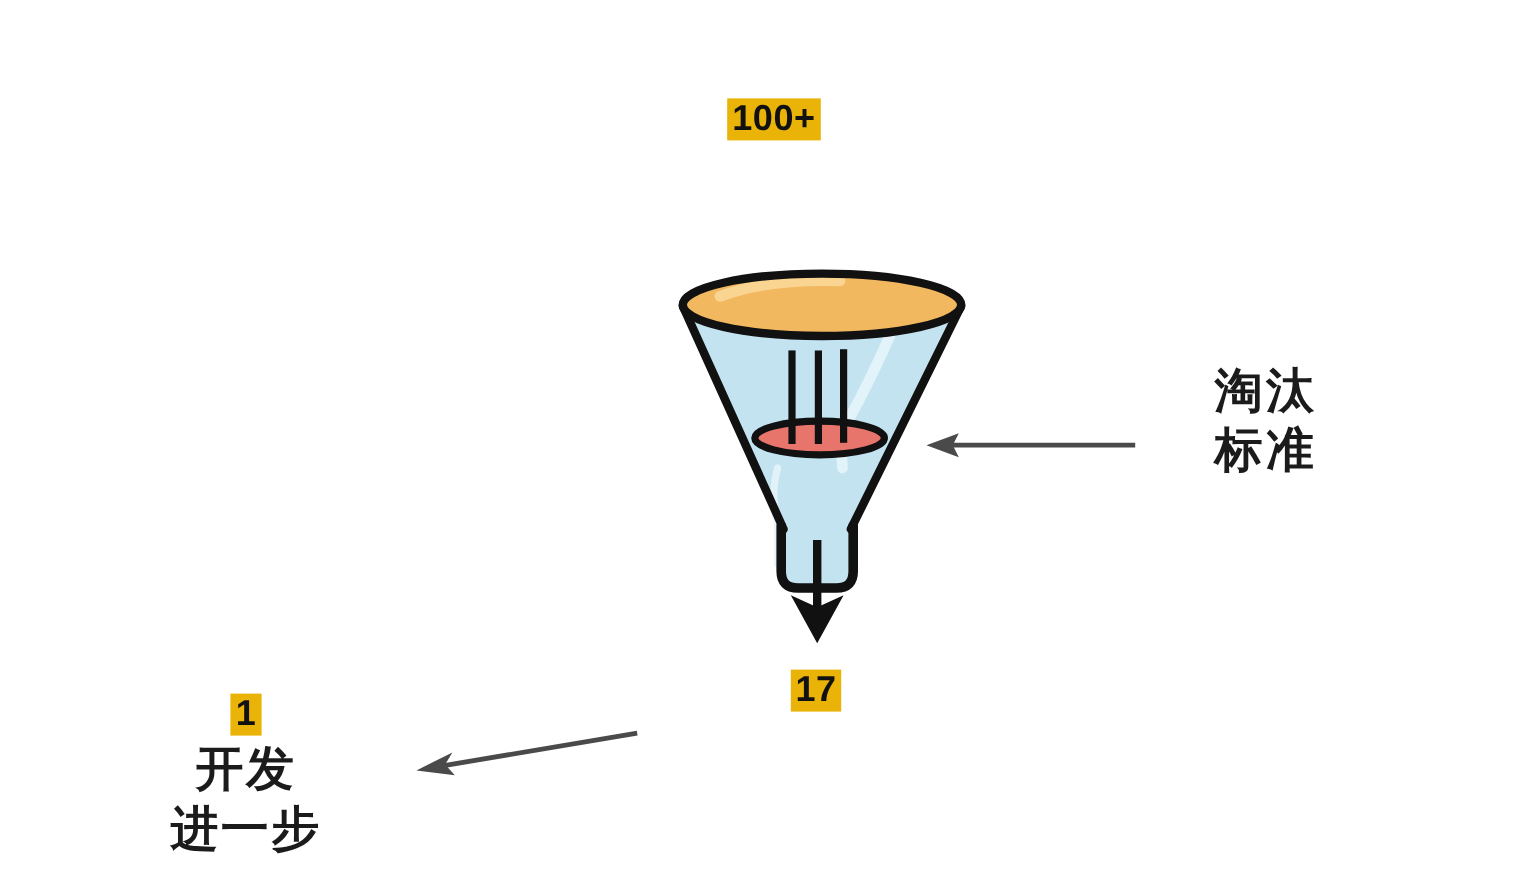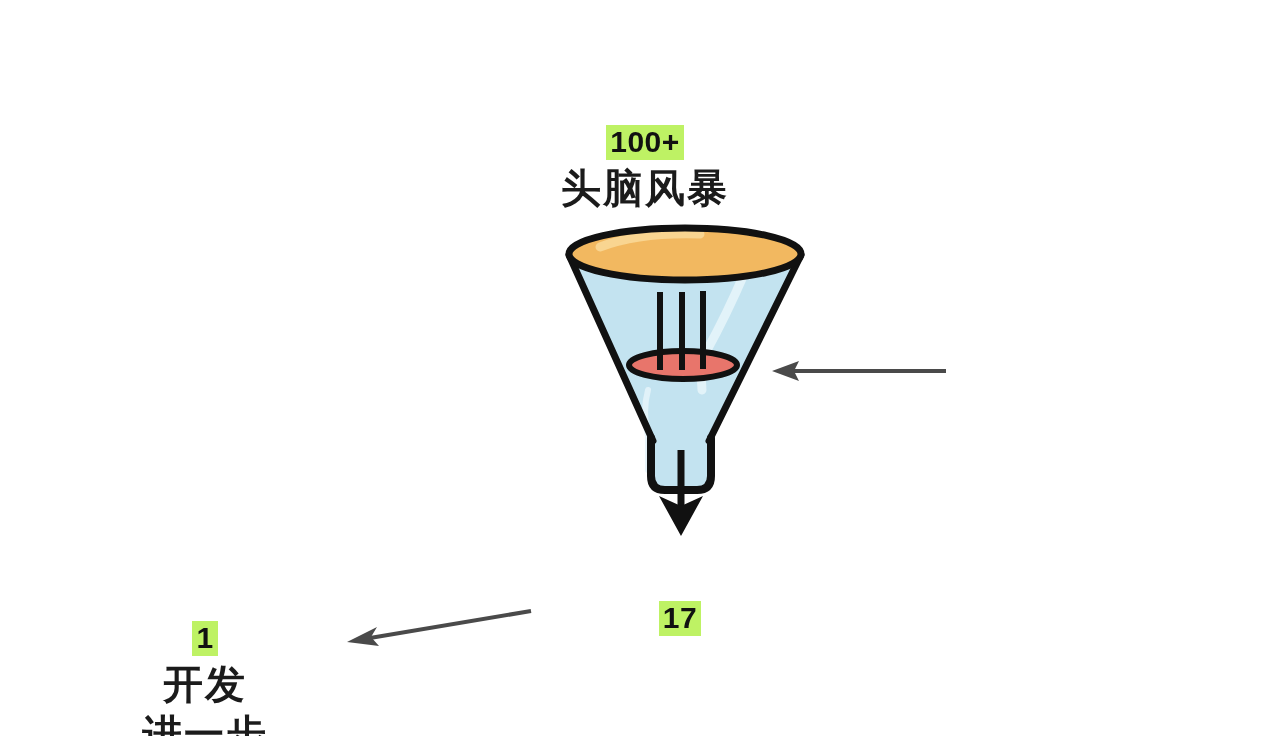"100+" .count { background: #bef264 -> #eab308; margin-top: 43px -> none }
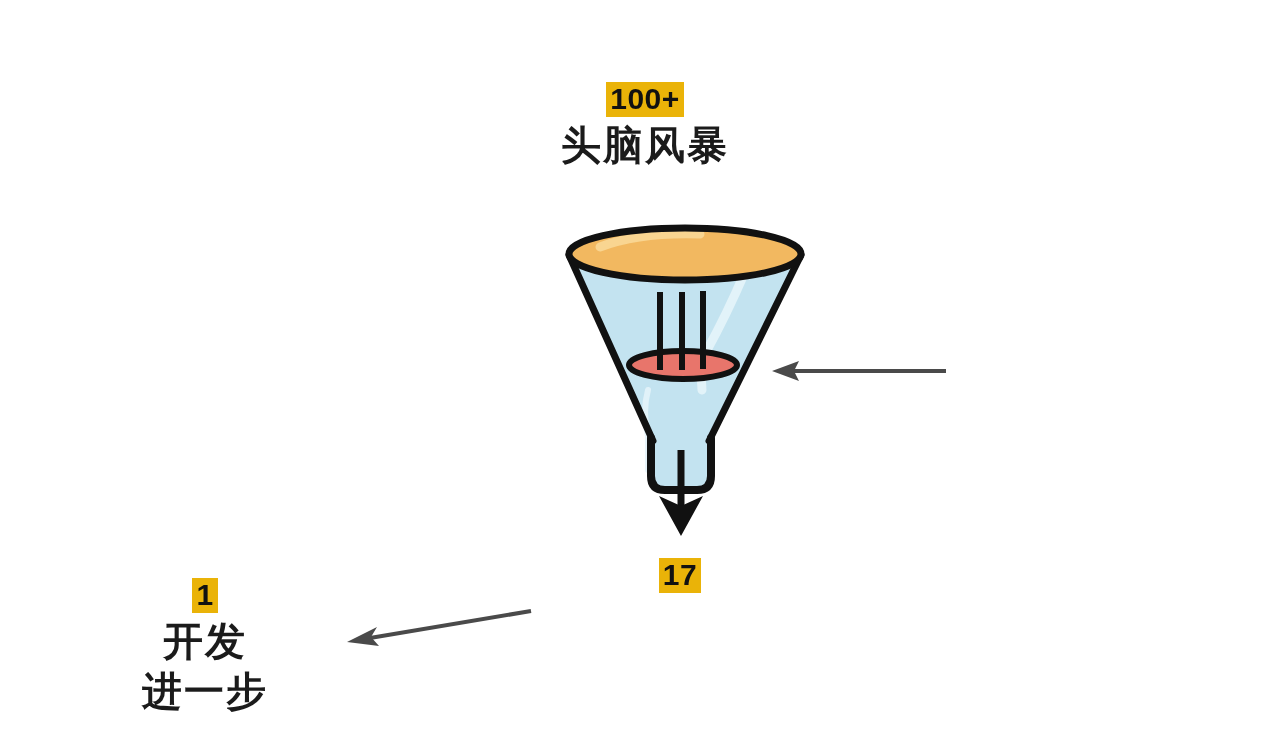"头脑风暴" div.cn-big { html: <div>头脑风暴</div> -> none }
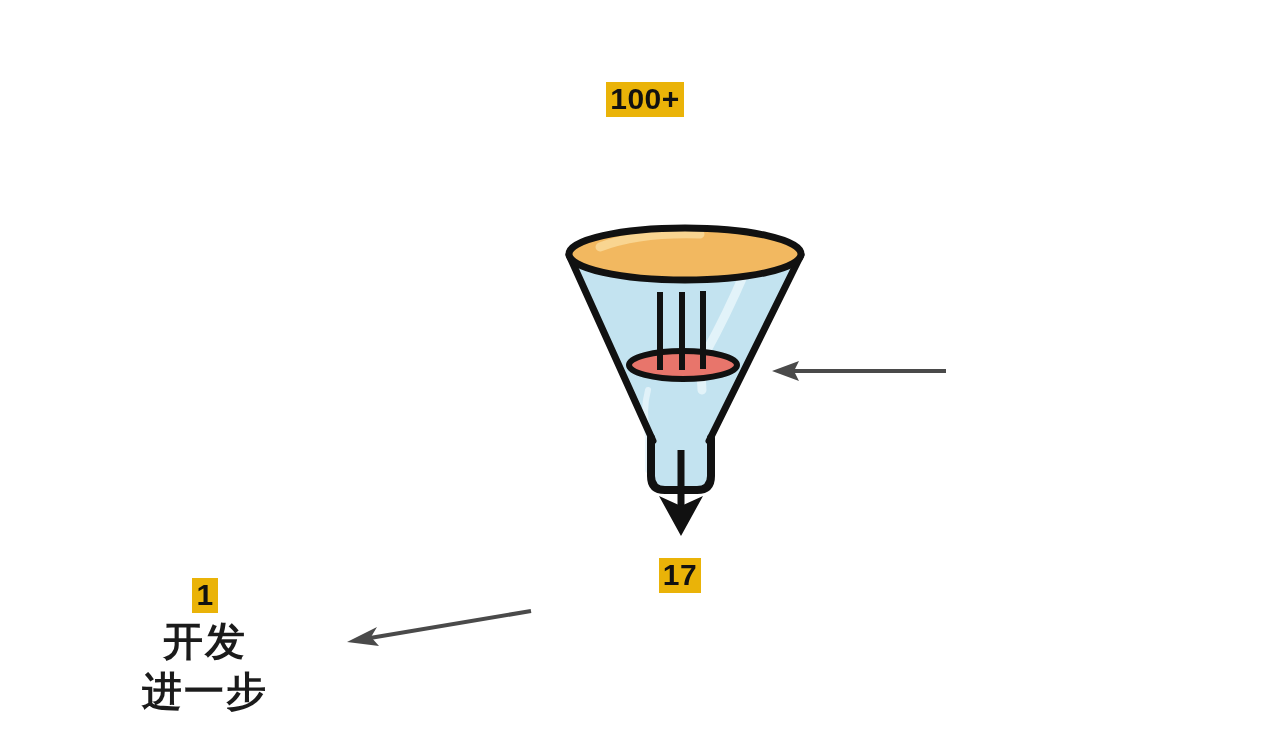"淘汰" div.label-block { html: none -> <div> <div>淘汰</div> <div>标准</div> </div> }
